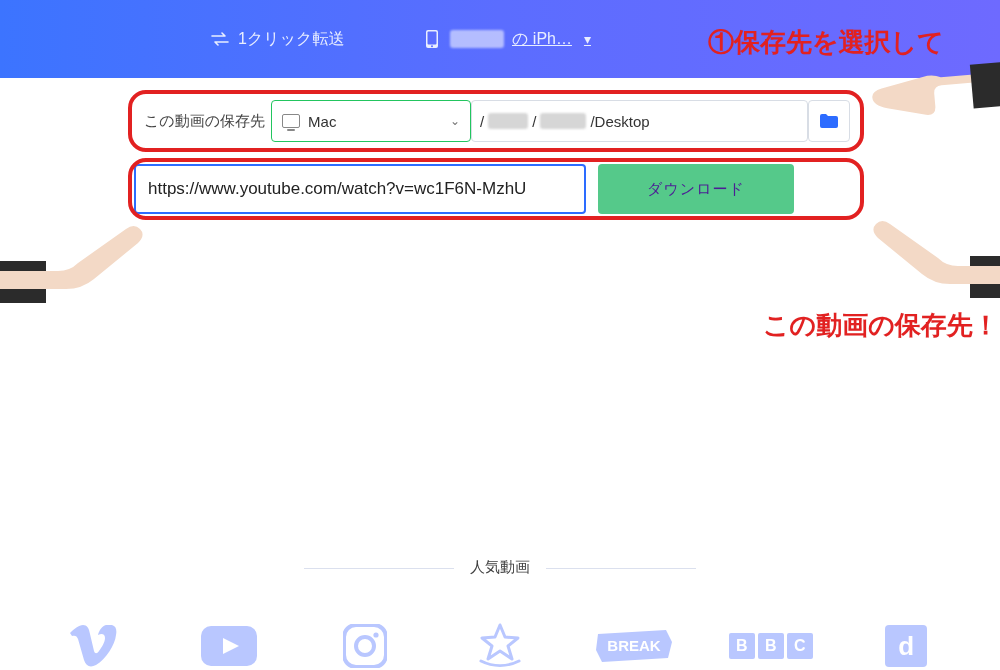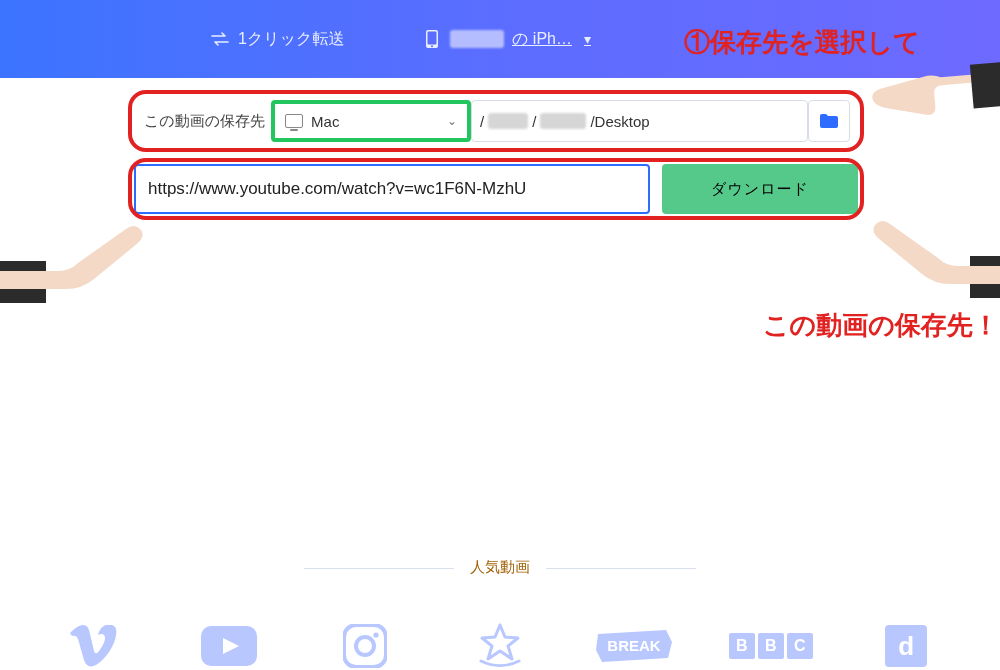"①保存先を選択して" .anno-1 { left: 684px -> 708px }
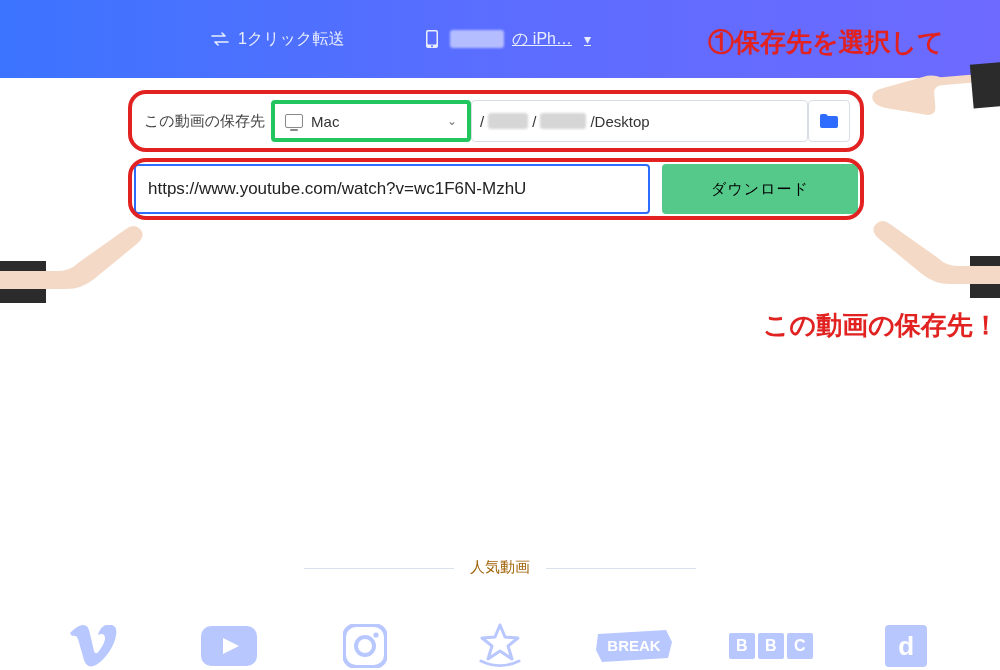"Mac" .device-sel { border: 4px solid #22c55e -> 1px solid #22c55e }
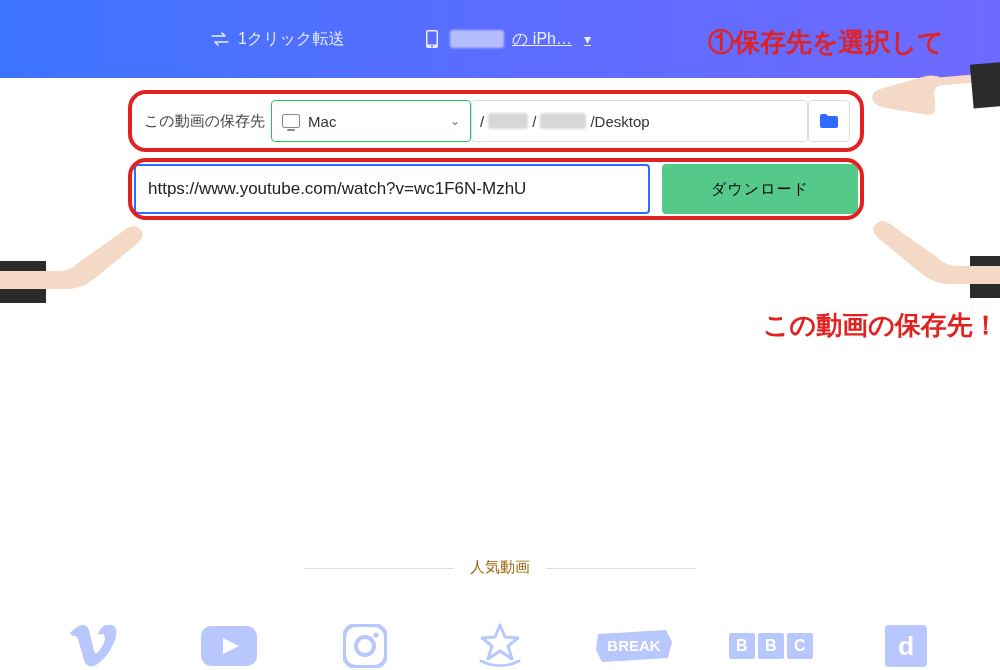"https://www.youtube.com/watch?v=wc1F6N-M" .row2 { width: 724px -> 660px }
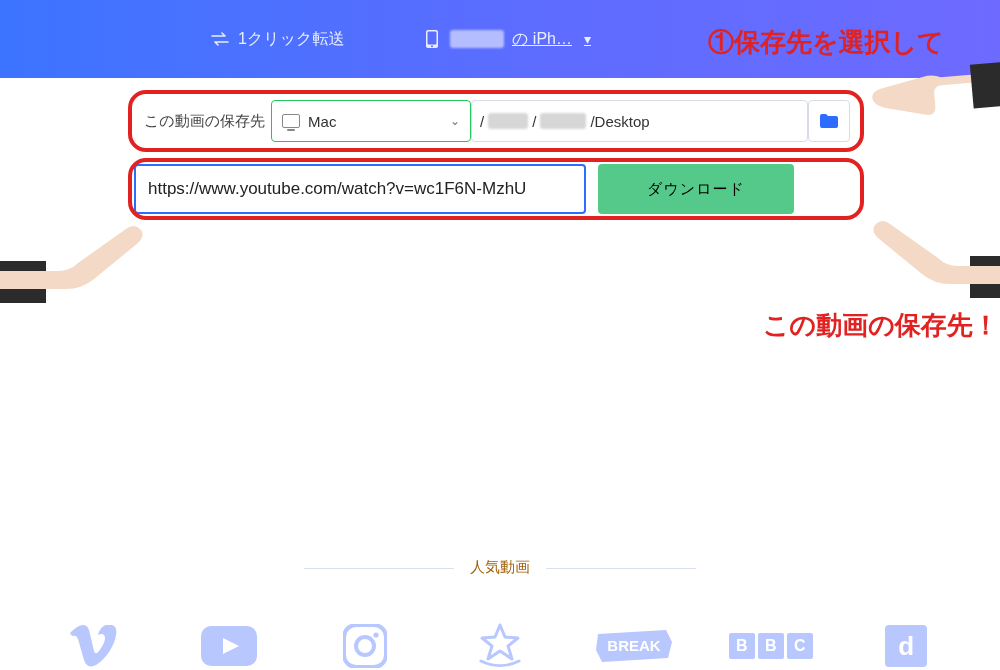"ダウンロード" .dl-btn { color: #000000 -> #4c1d95 }
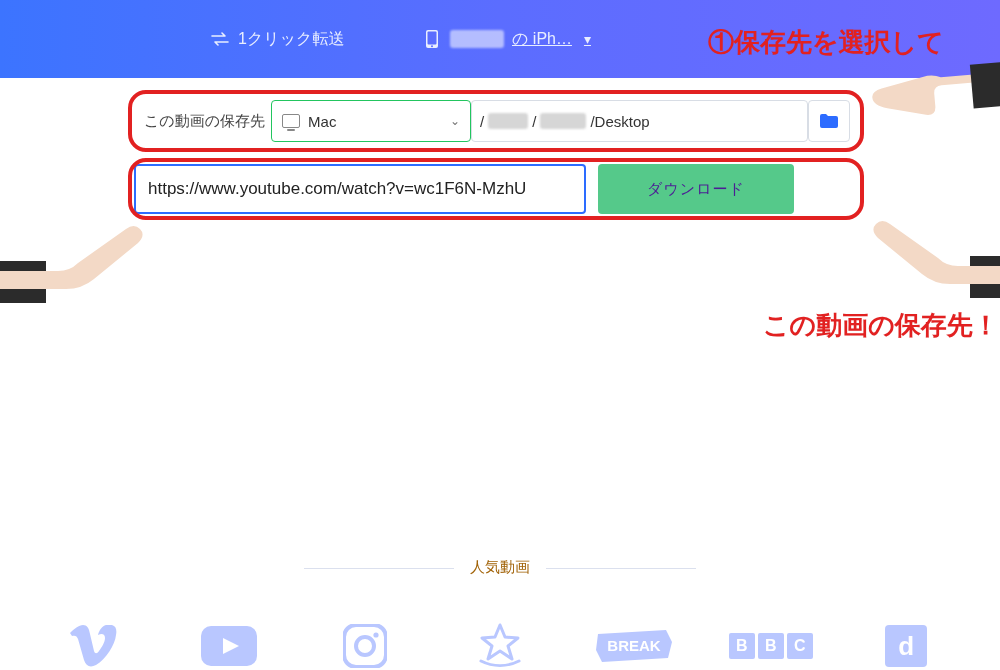"人気動画" .pop-label { color: #a16207 -> #404040 }
